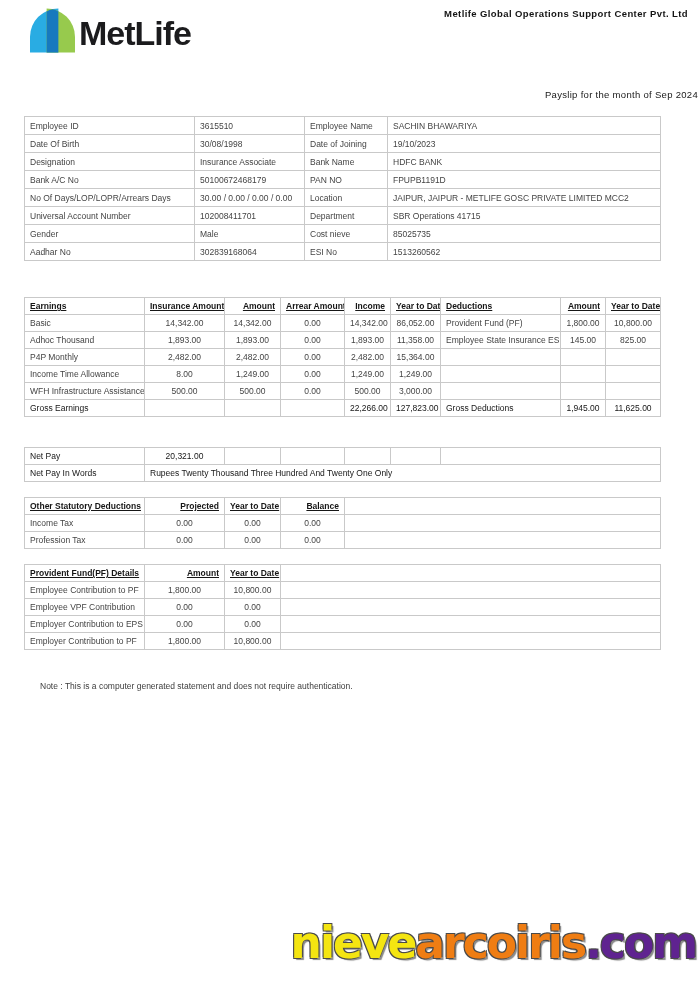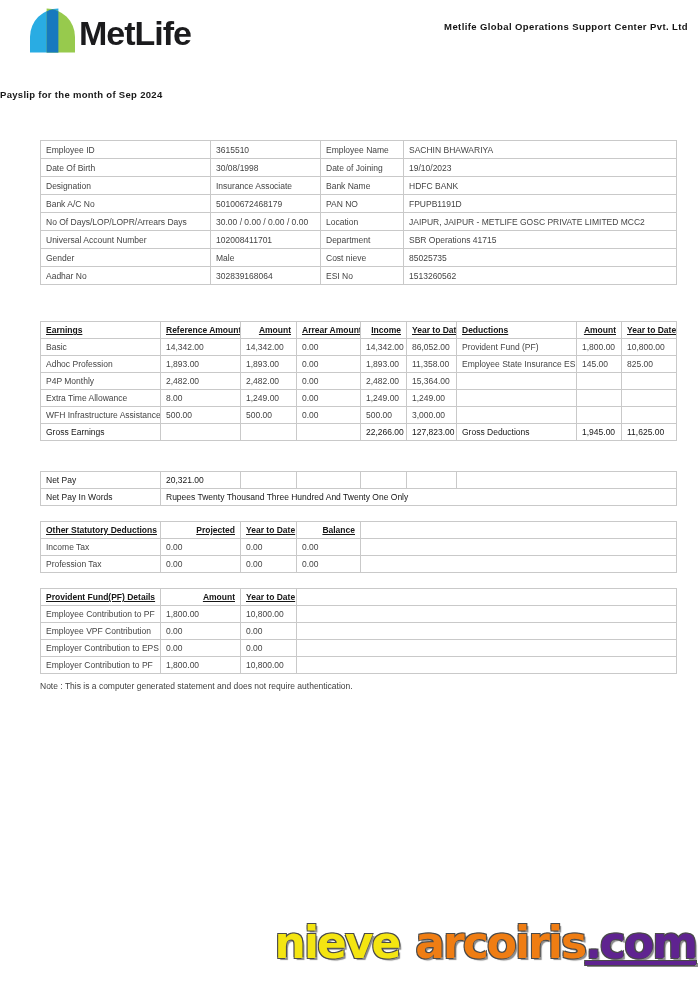"Metlife Global Operations Support Center" .company { margin-top: 13px -> none }
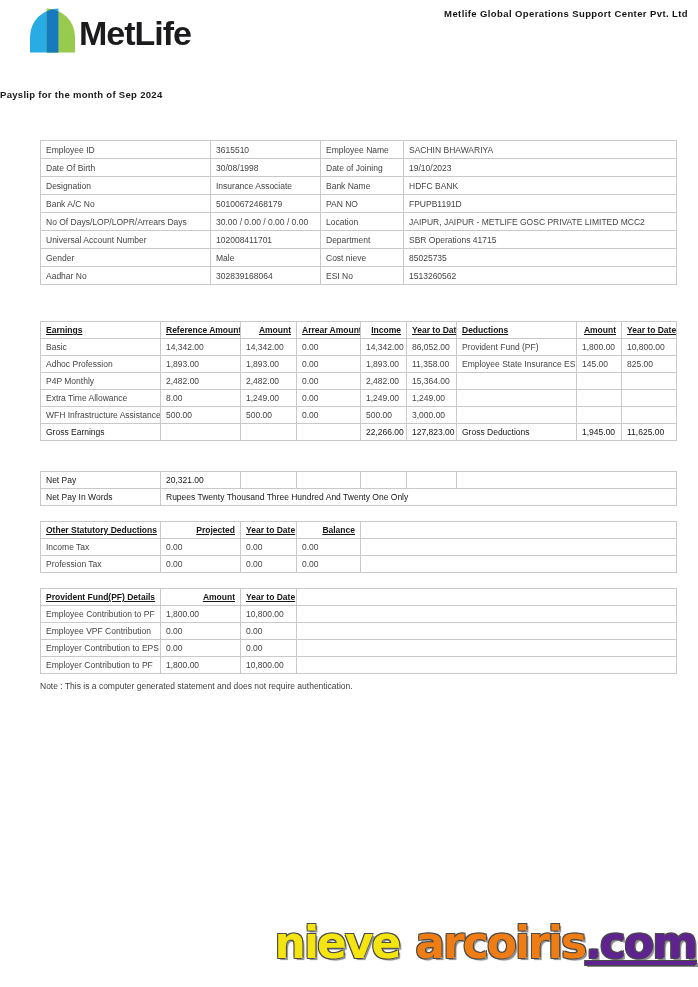"Payslip for the month of" .title { font-weight: bold -> normal; text-align: left -> right }
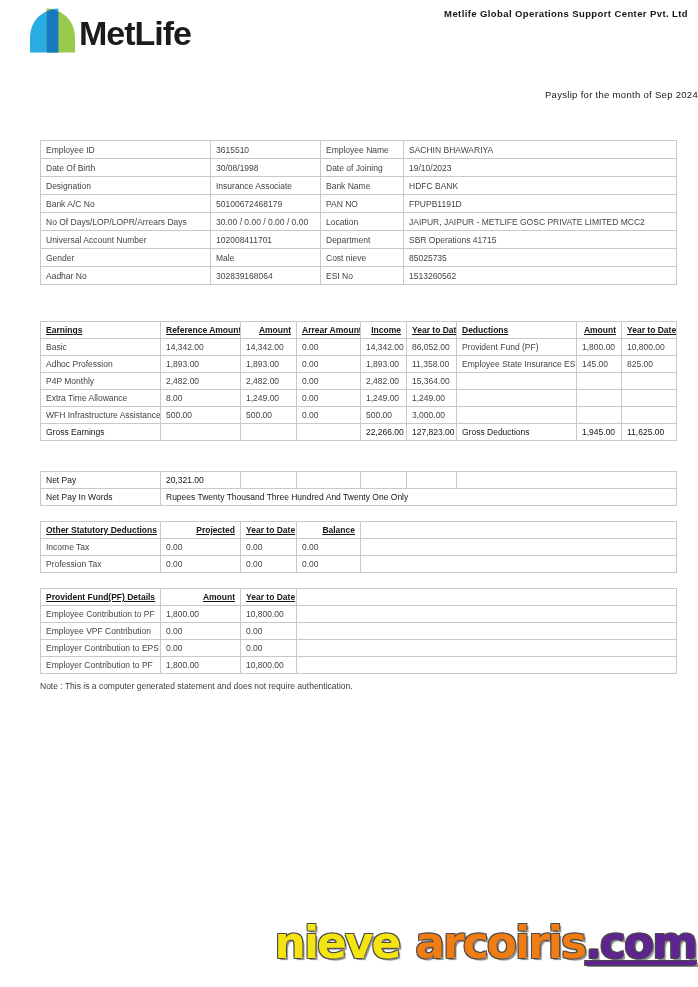"Employee ID" table { left: 40px -> 24px; margin-top: 24px -> none }
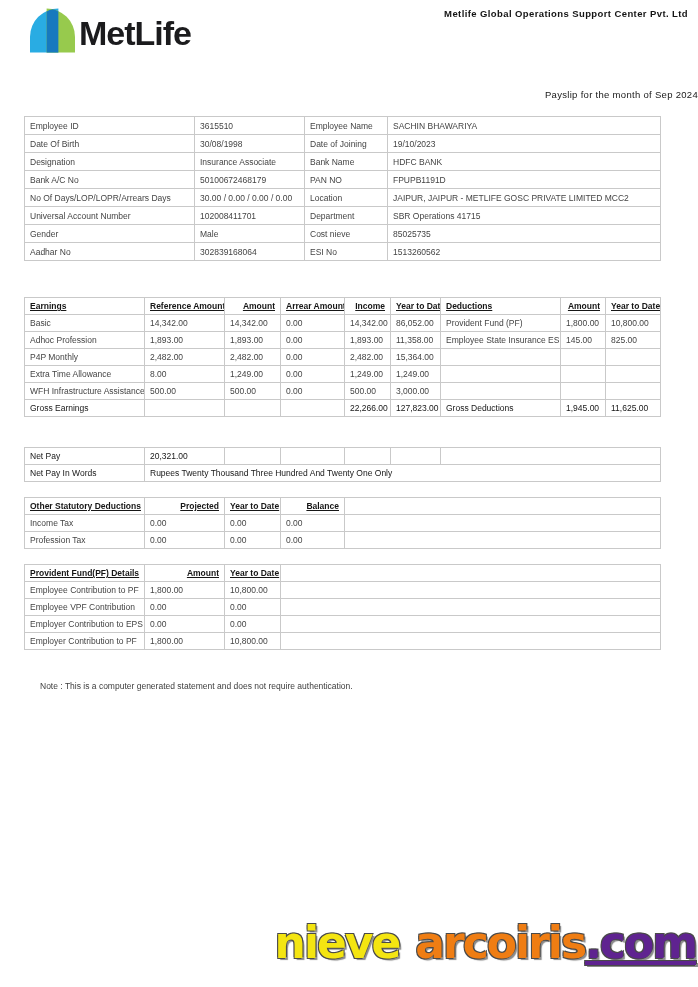"Reference Amount" th.hnum { text: Reference -> Insurance }
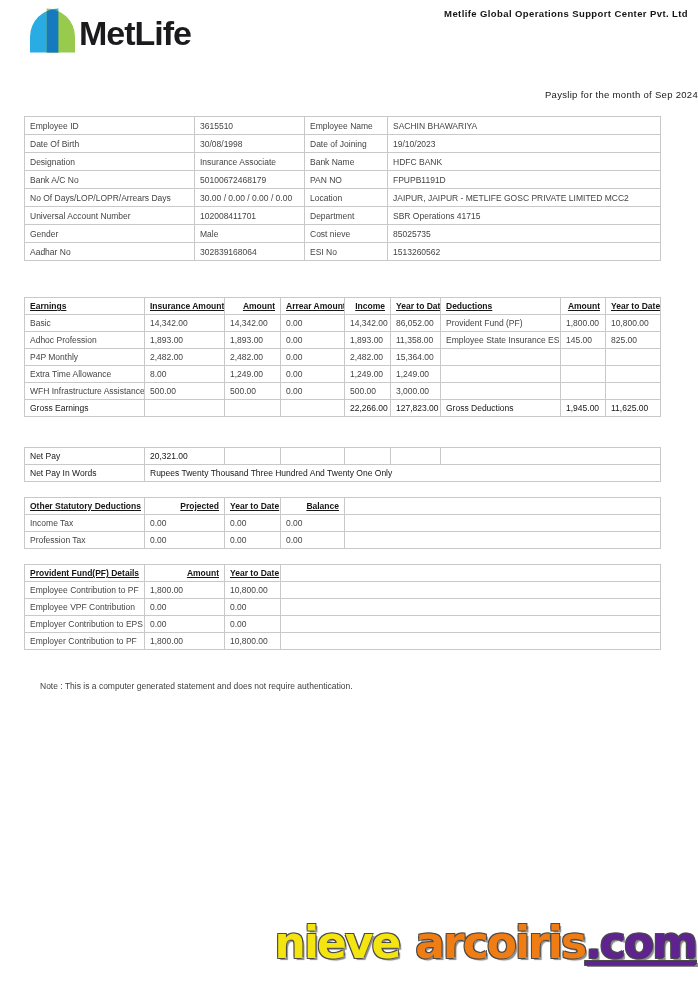"14,342.00" .num { text-align: left -> center }
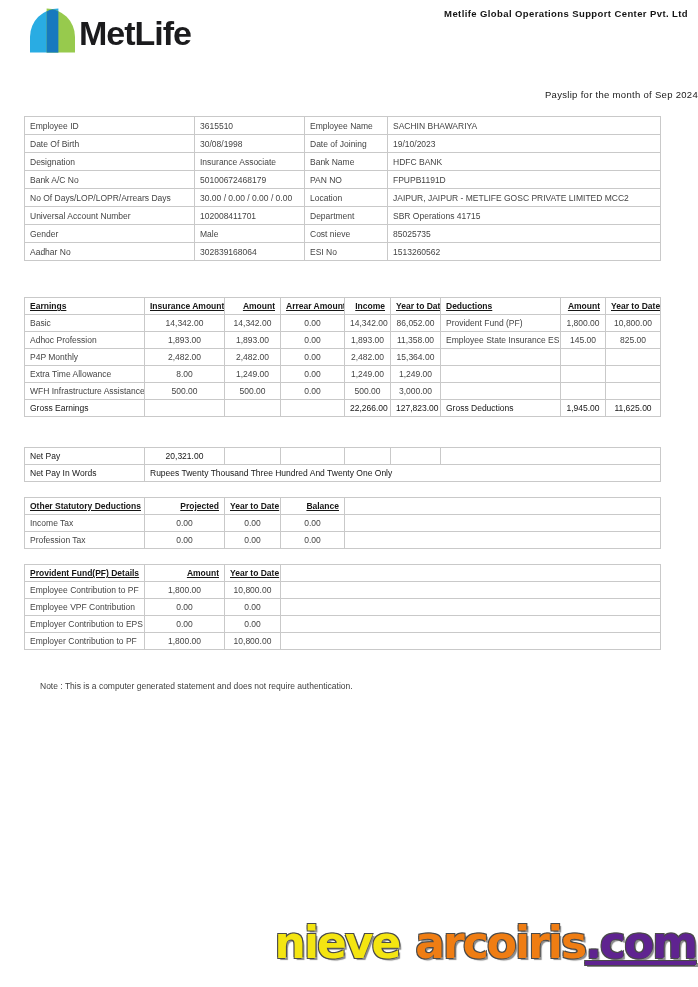"Adhoc Profession" td { text: Profession -> Thousand }
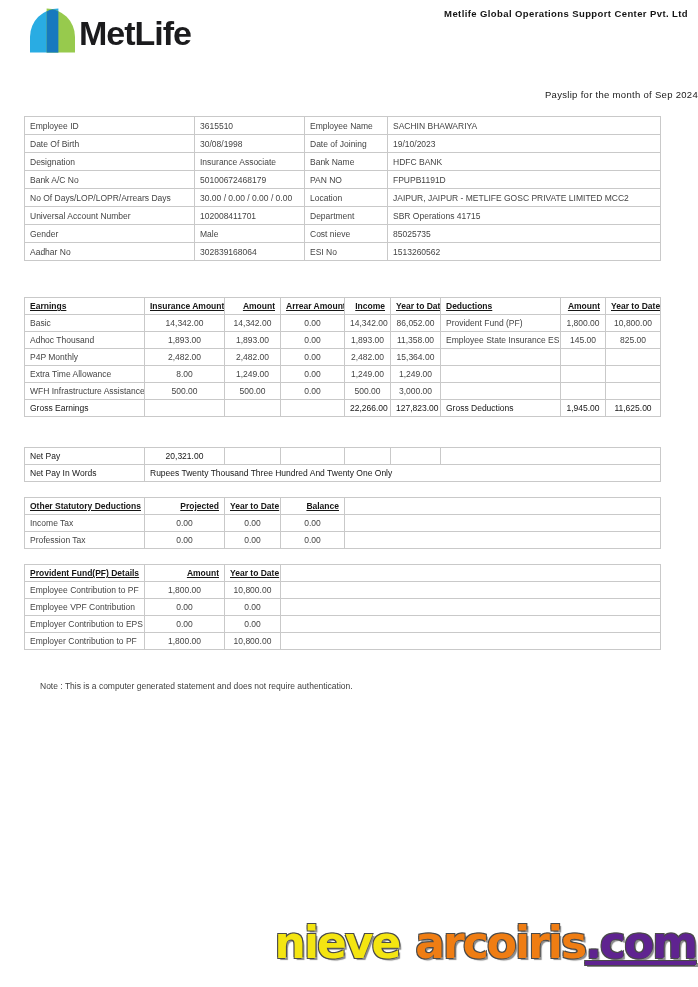"Extra Time Allowance" td { text: Extra -> Income }
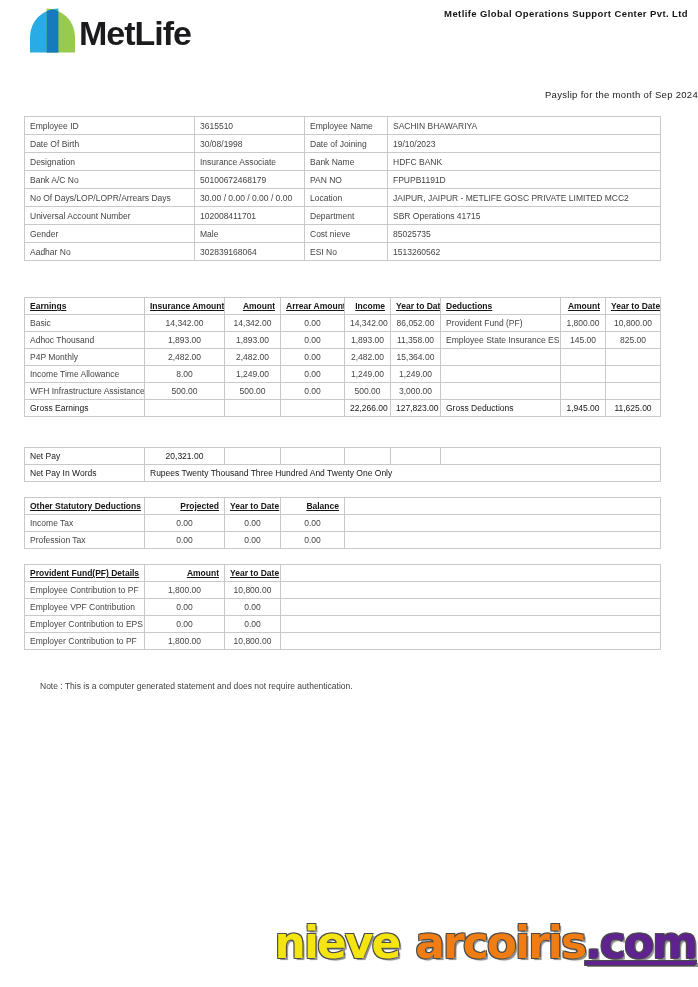"arcoiris" .wm-2 { margin-left: 16px -> none }
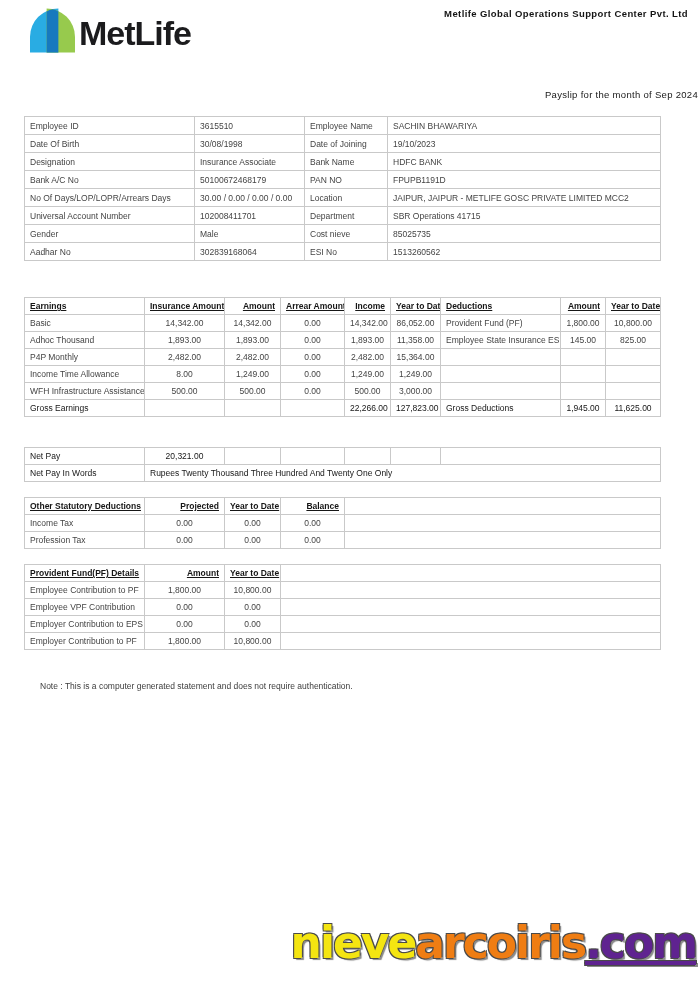".com" .wm-3 { text-decoration: underline -> none }
